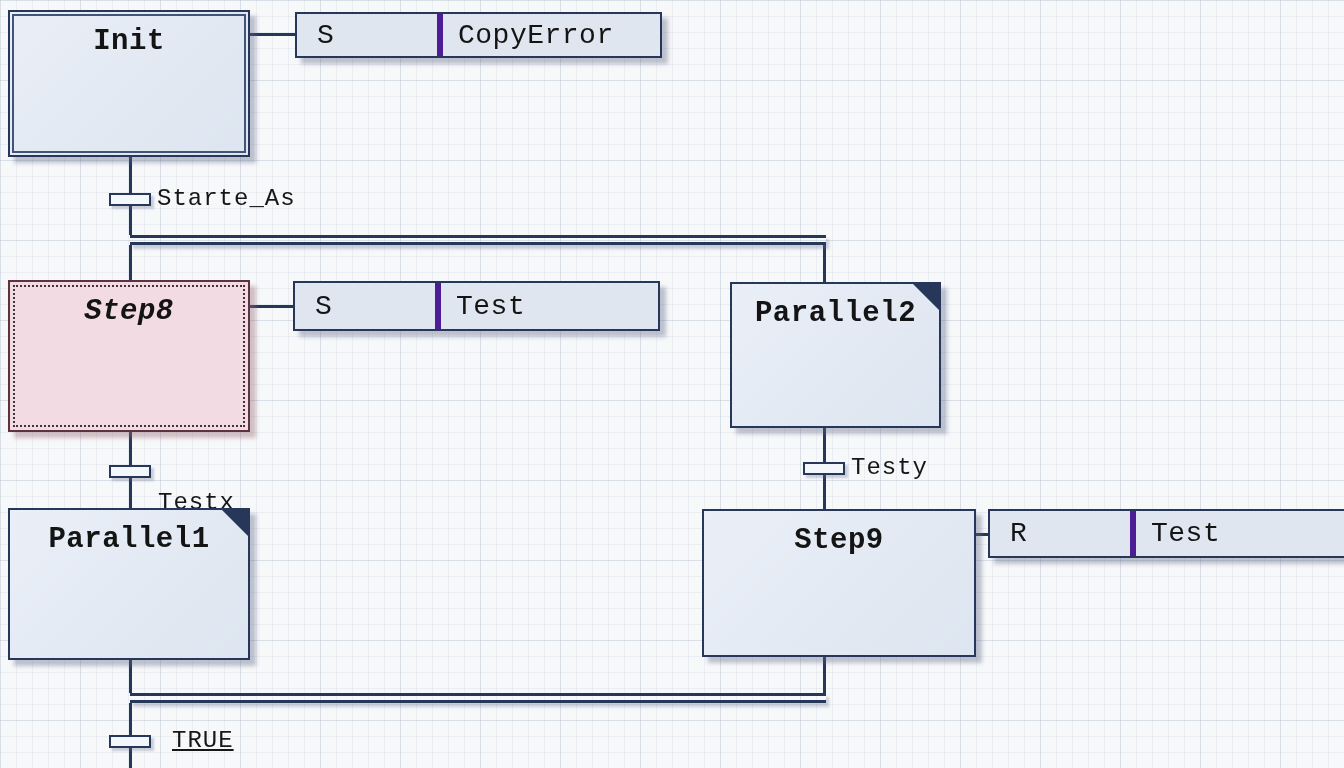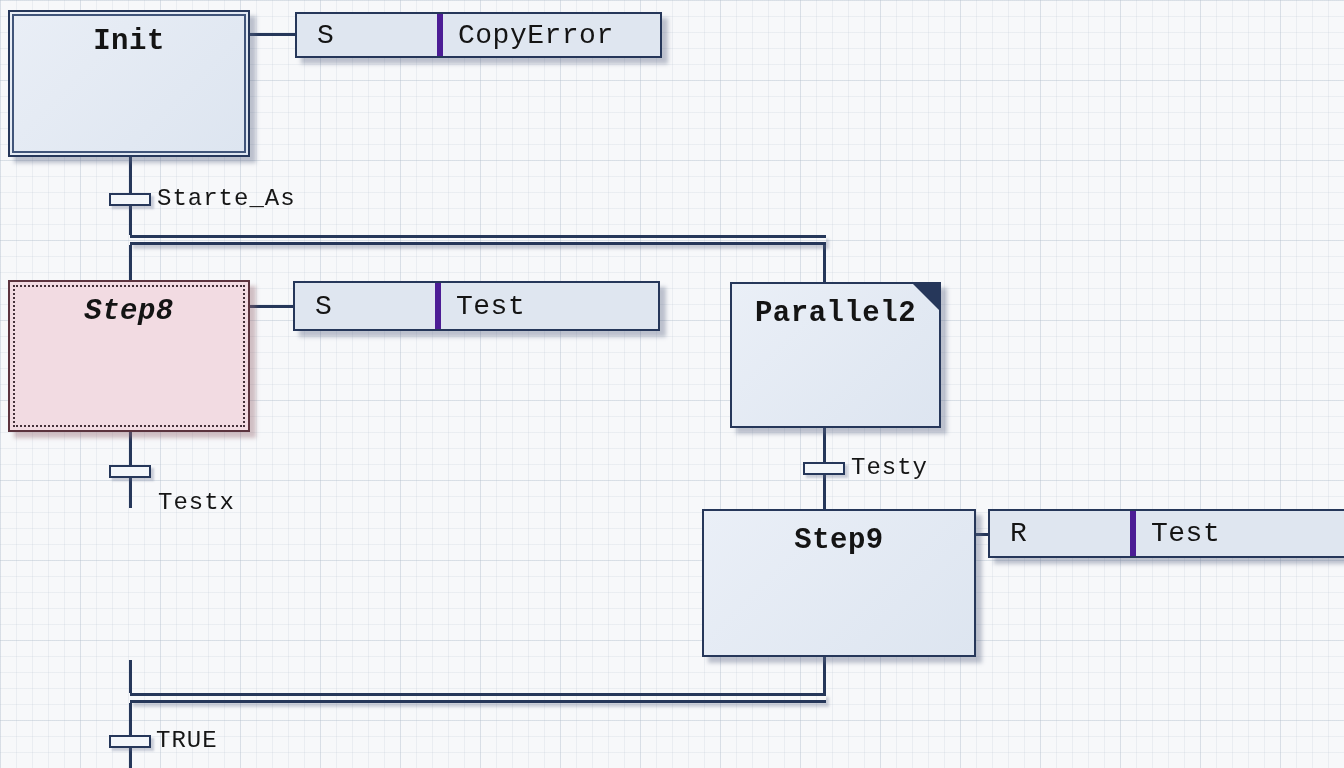"Parallel1" div.abs { html: none -> <div> <div></div> <div>Parallel1</div> </div> }
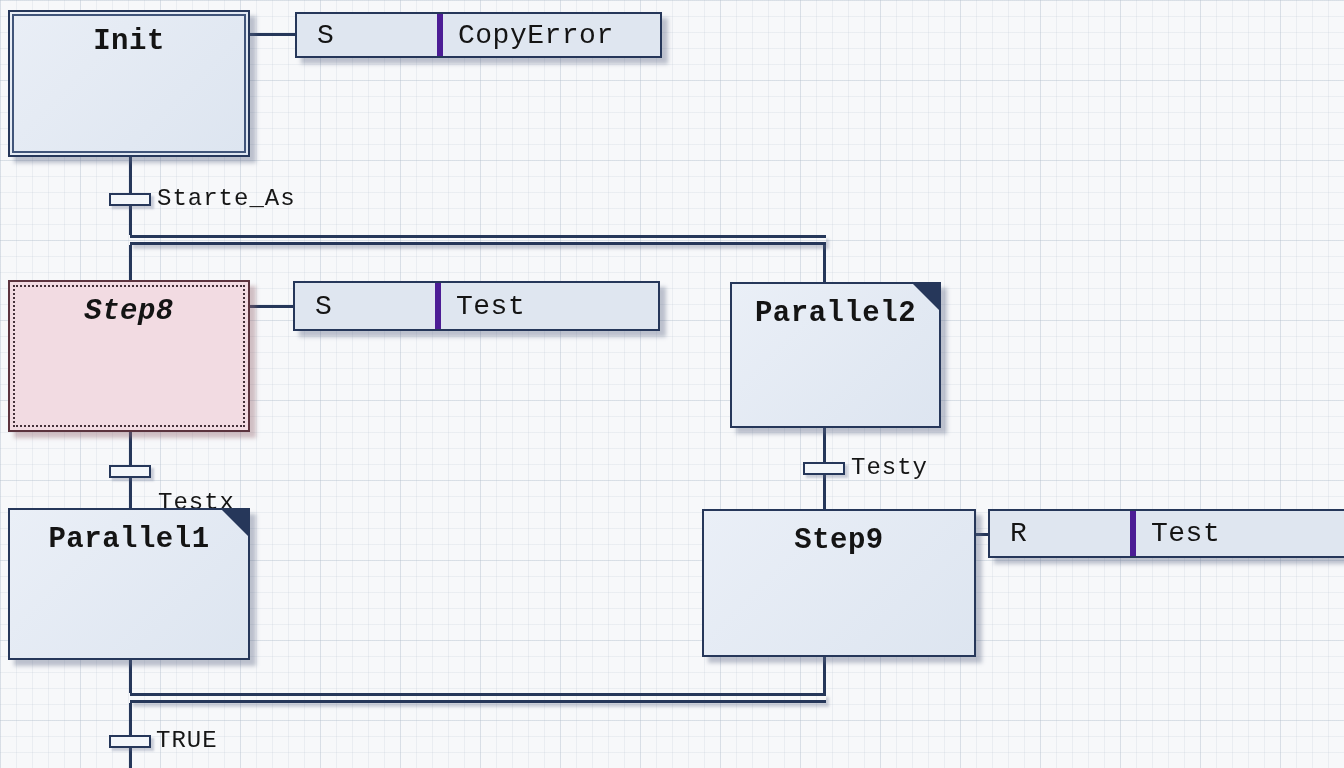"TRUE" div.abs { left: 156px -> 172px; text-decoration: none -> underline }
